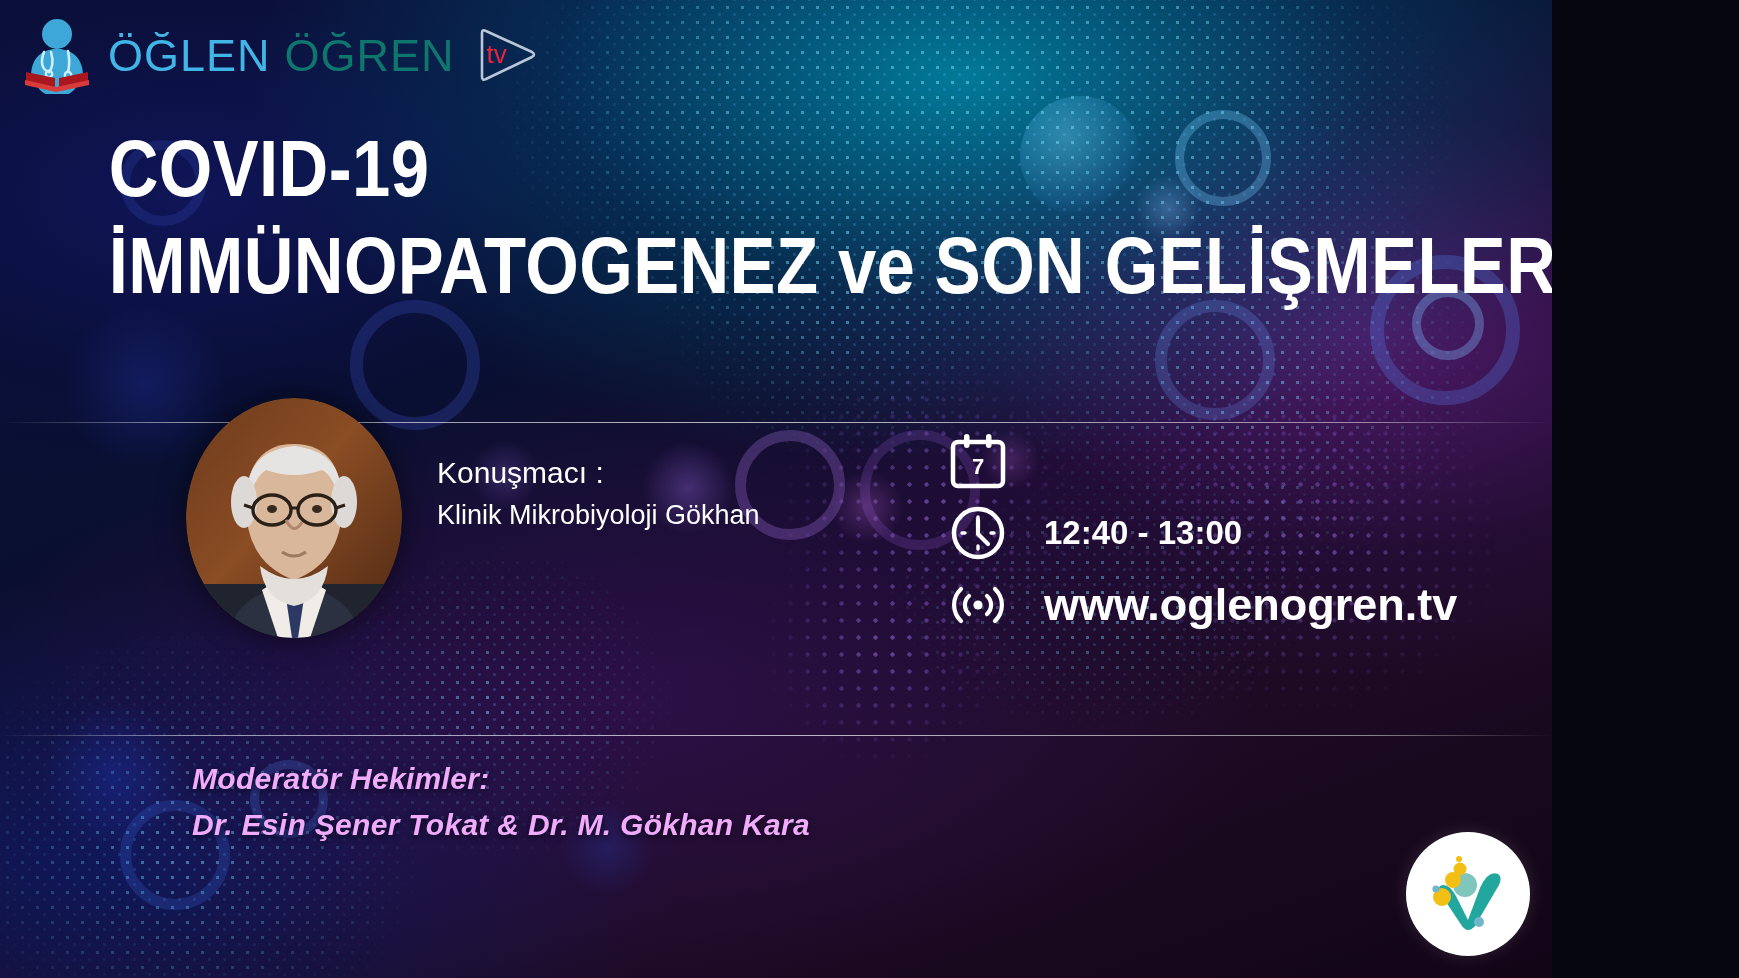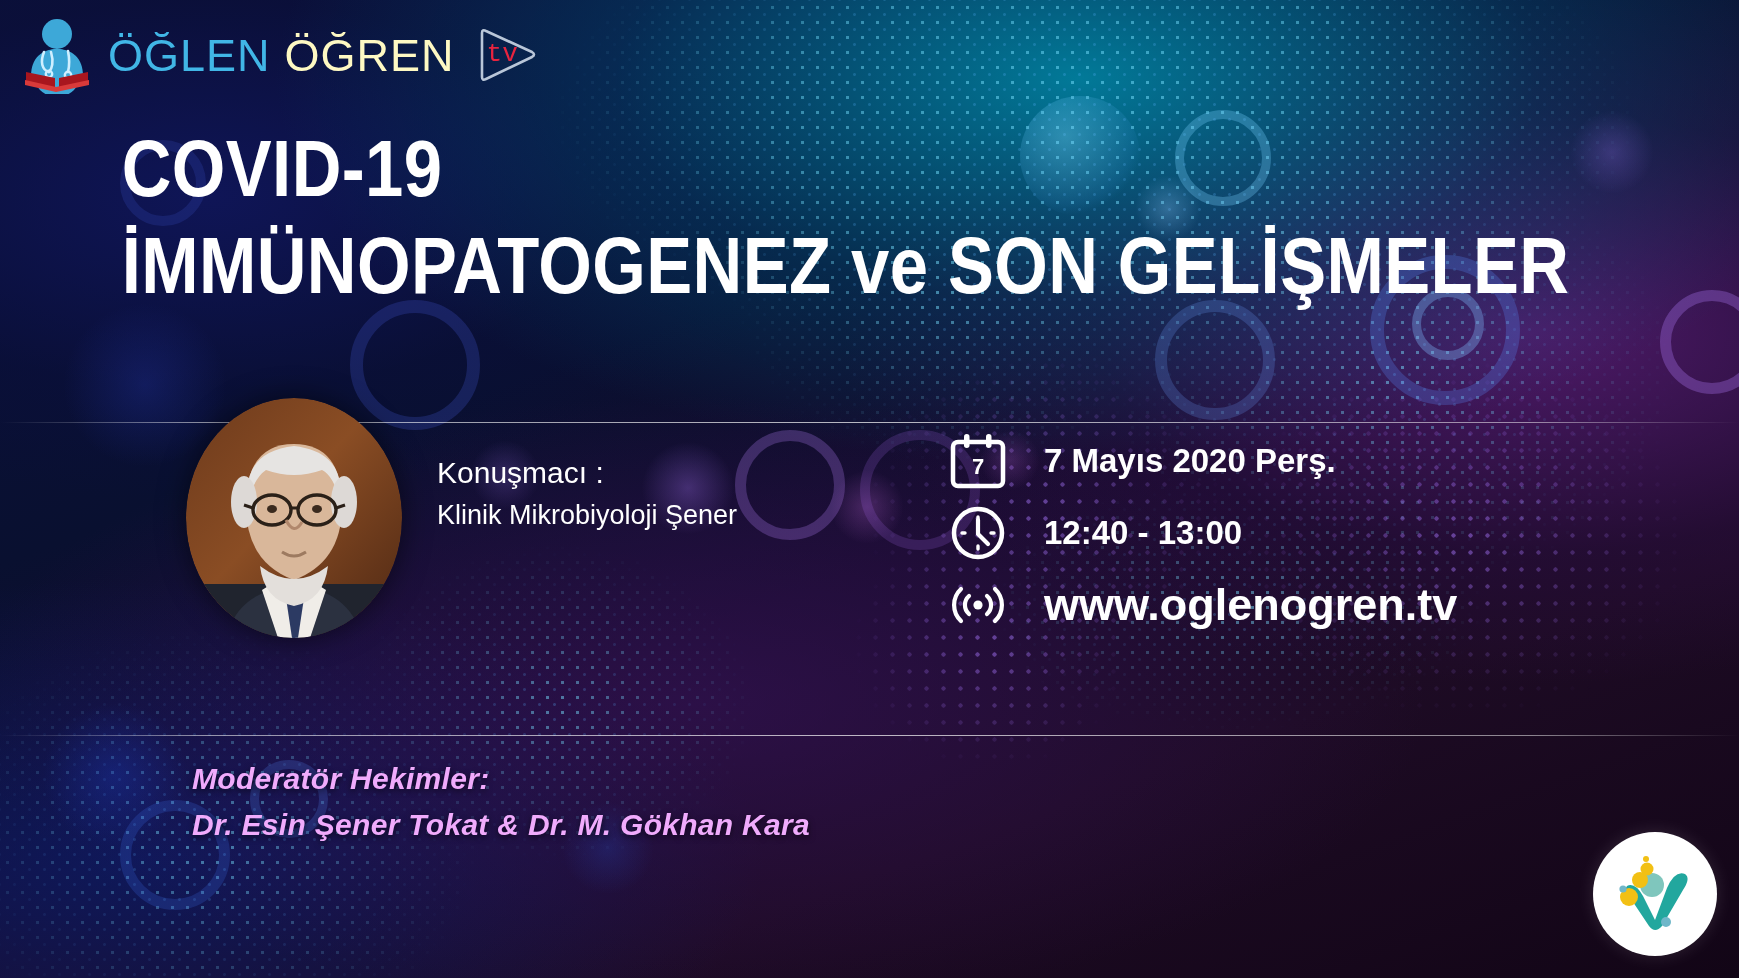"ÖĞLEN" #poster { width: 1739px -> 1552px }
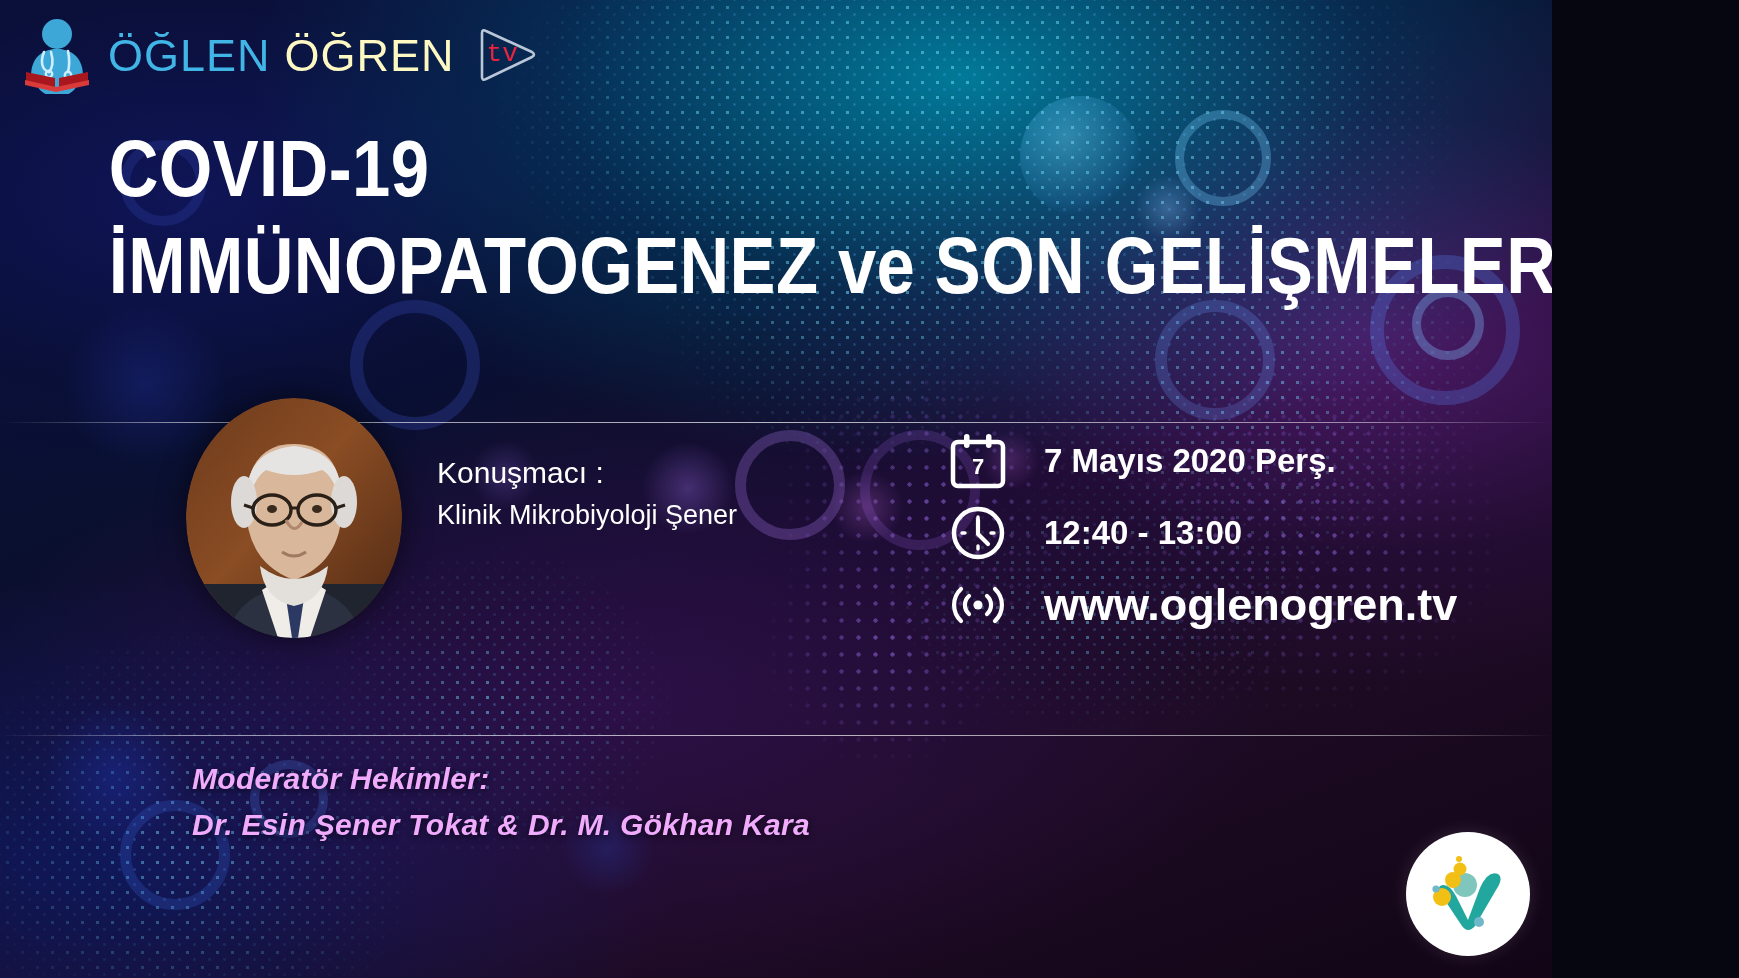"ÖĞREN" .lw-red { color: #fef9c3 -> #0f766e }
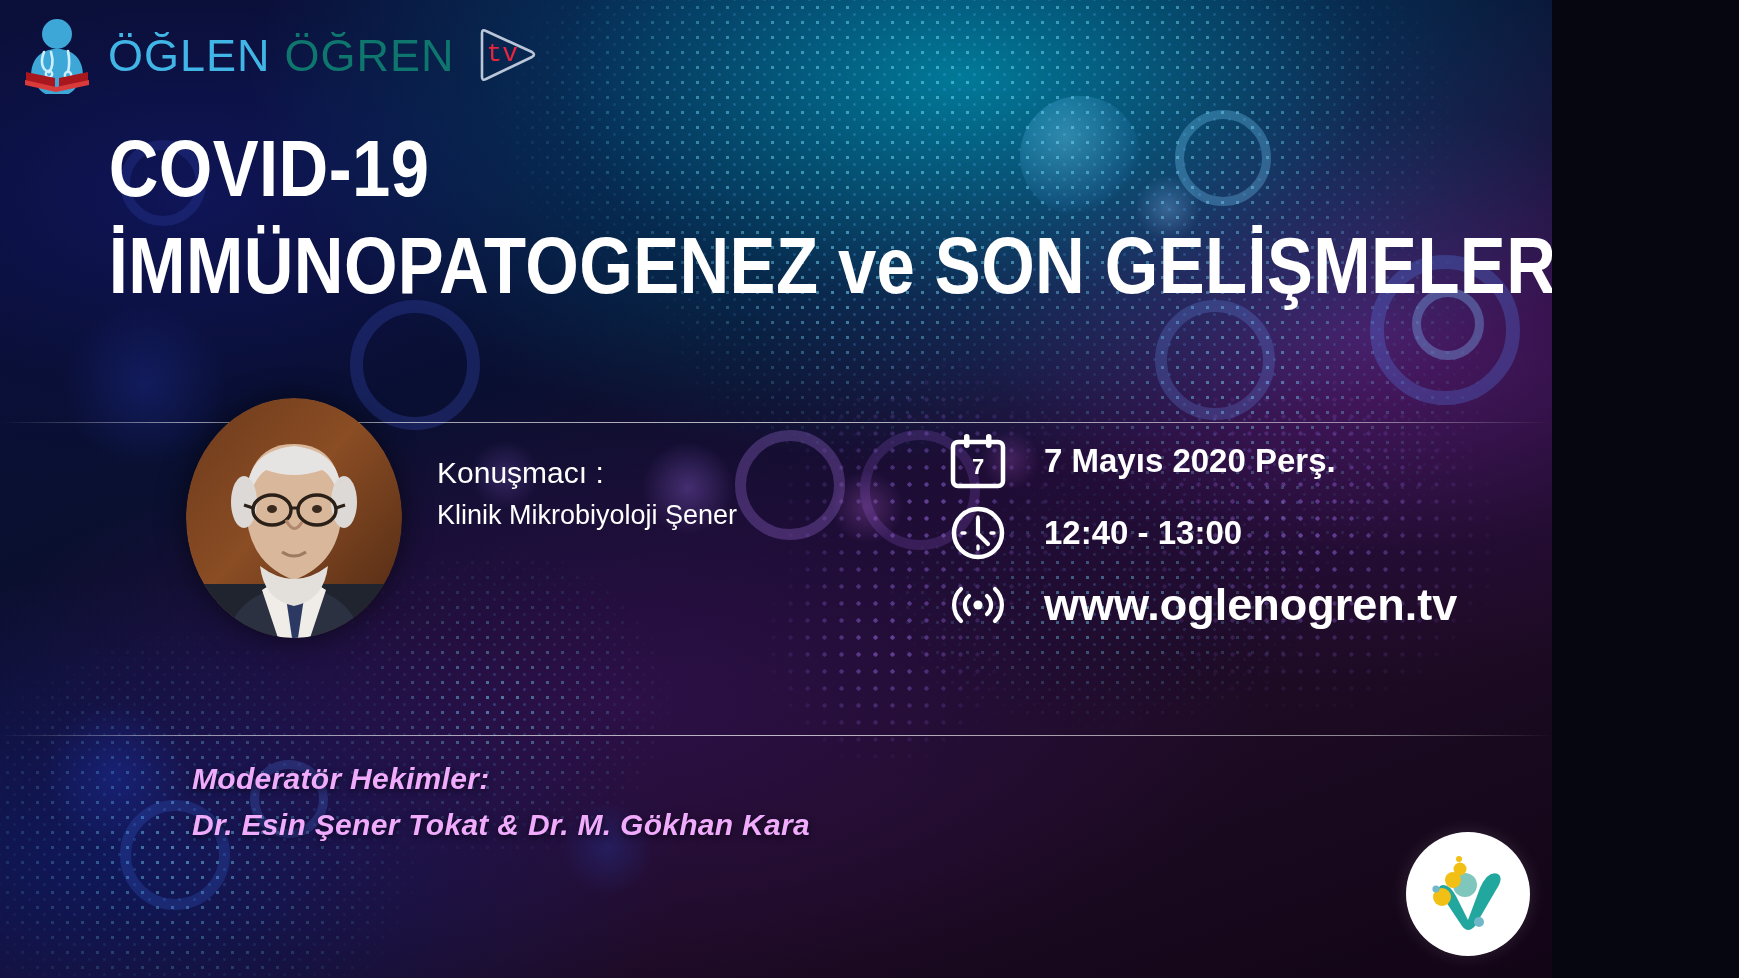"tv" #logo-tv { font-family: Liberation Mono, monospace -> none }
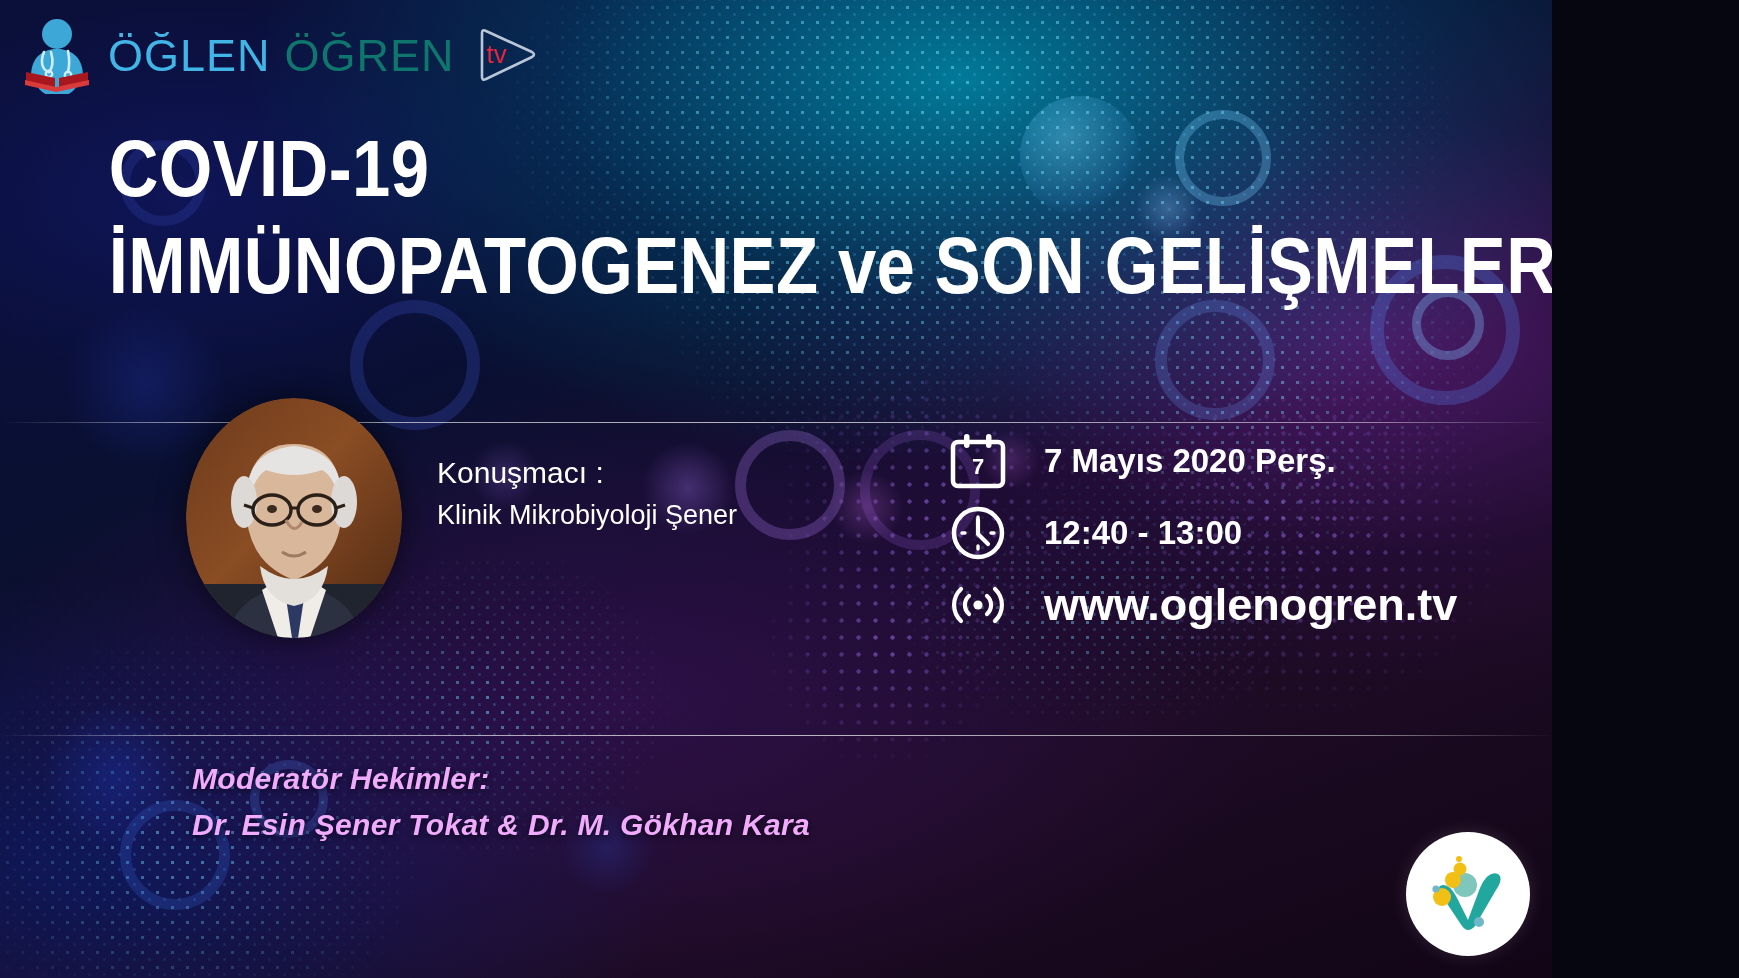"7 Mayıs 2020 Perş." span.info-text { html: <span>7 Mayıs 2020 Perş.</span> -> none }
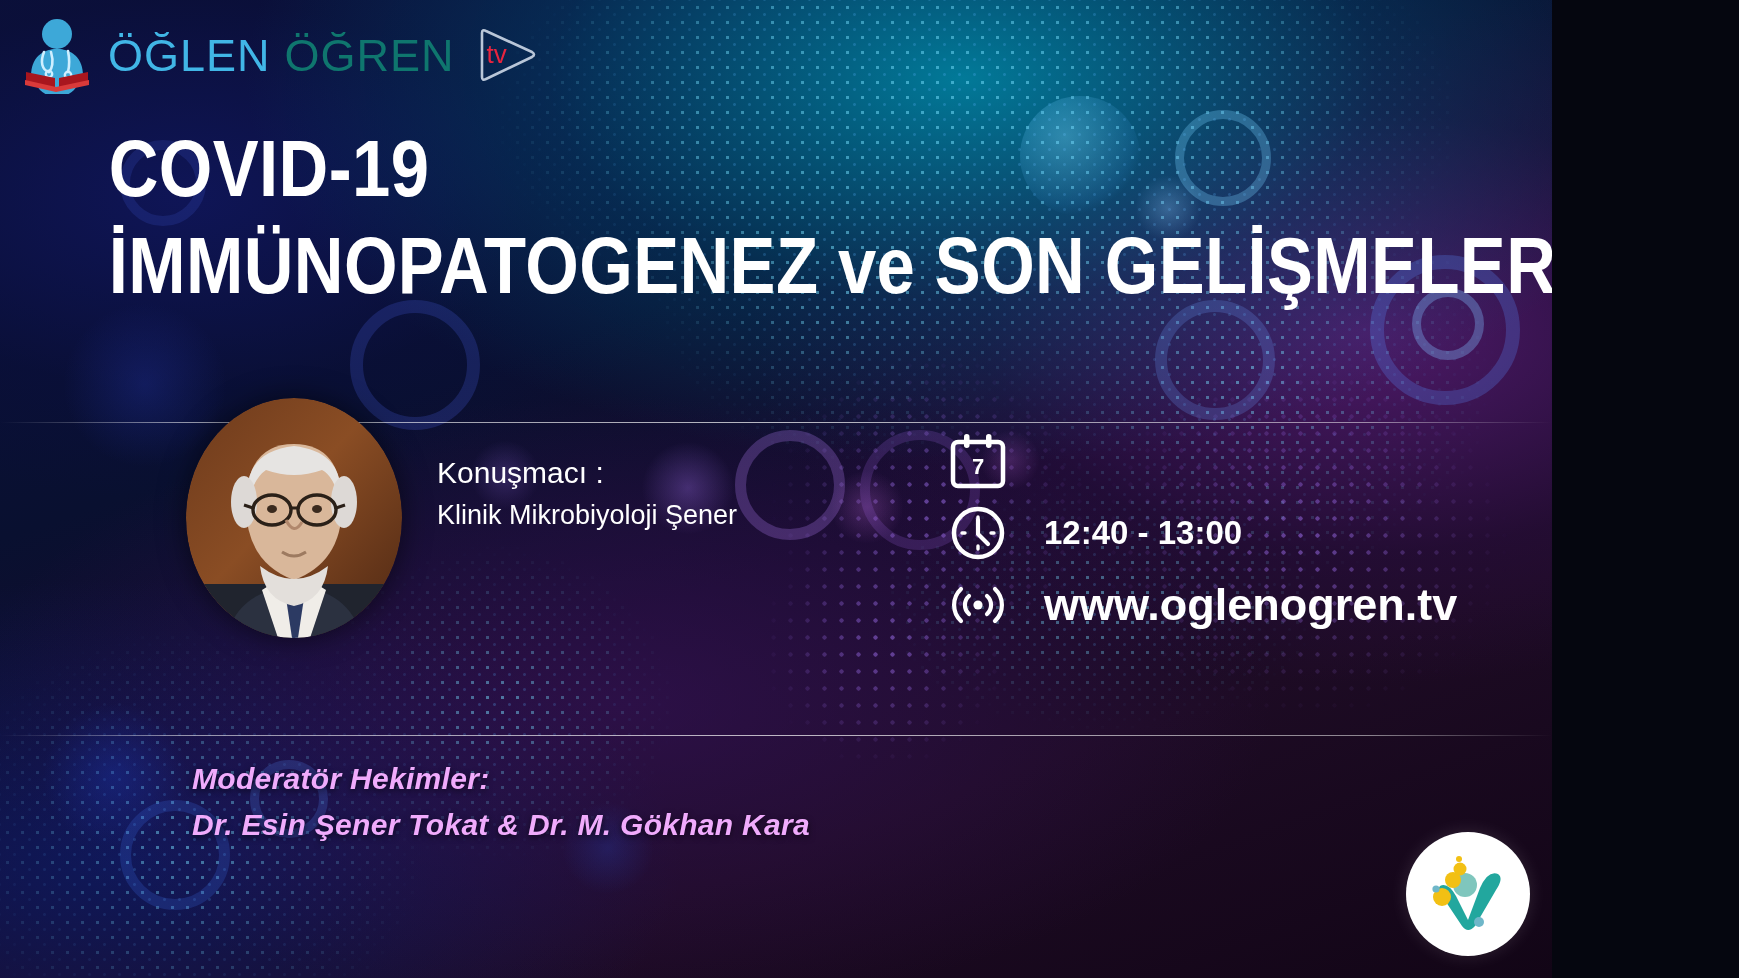"Klinik Mikrobiyoloji Şener" div { text: Şener -> Gökhan }
